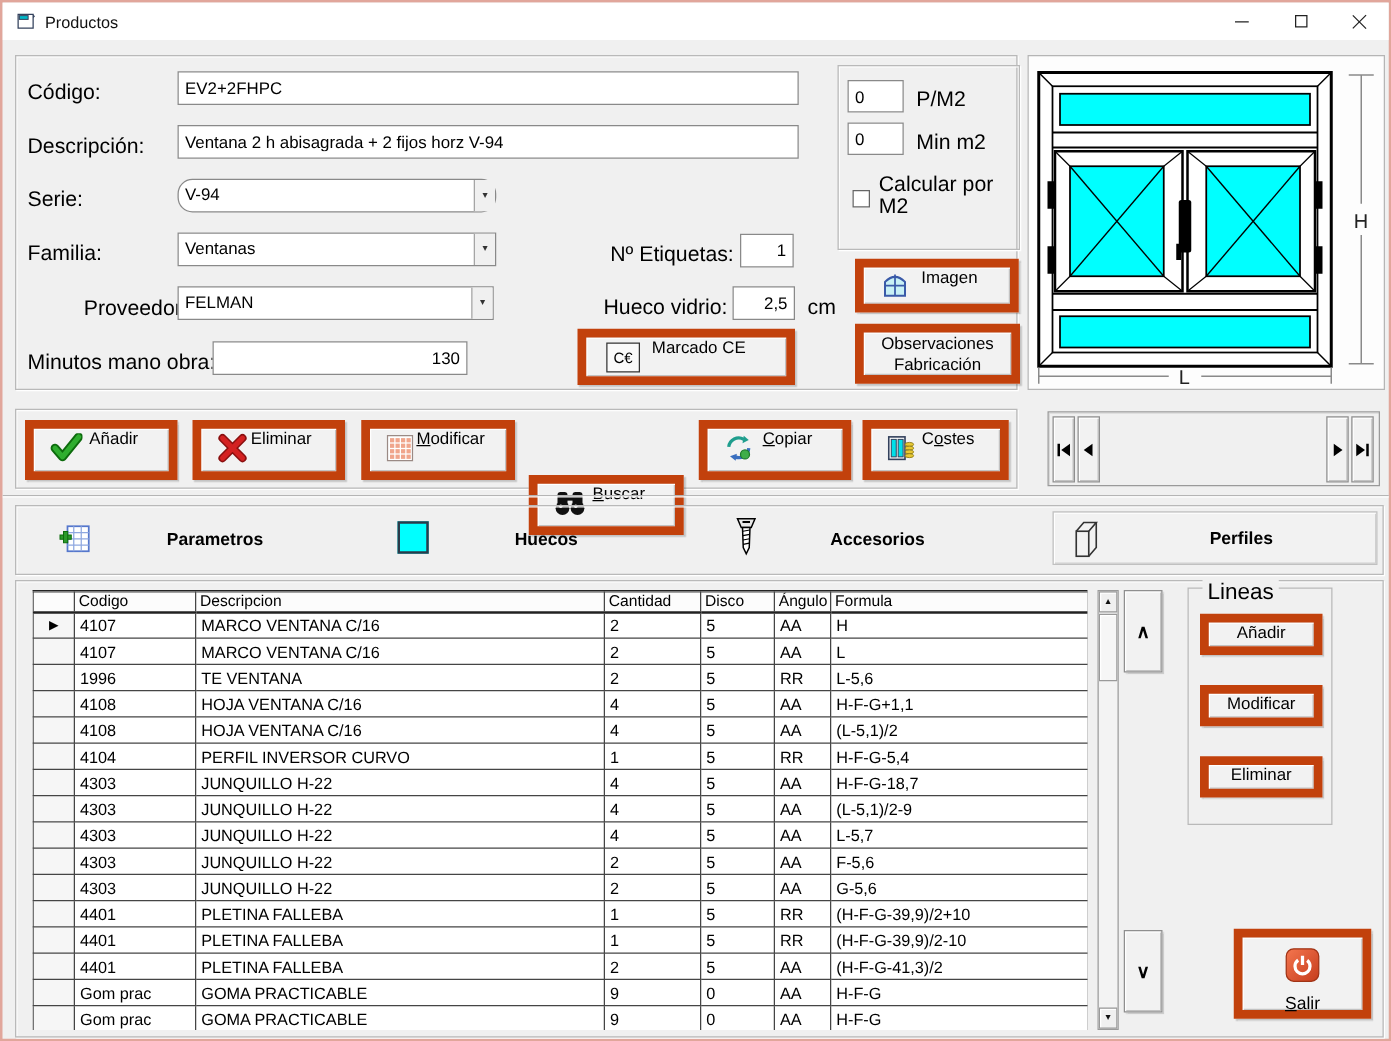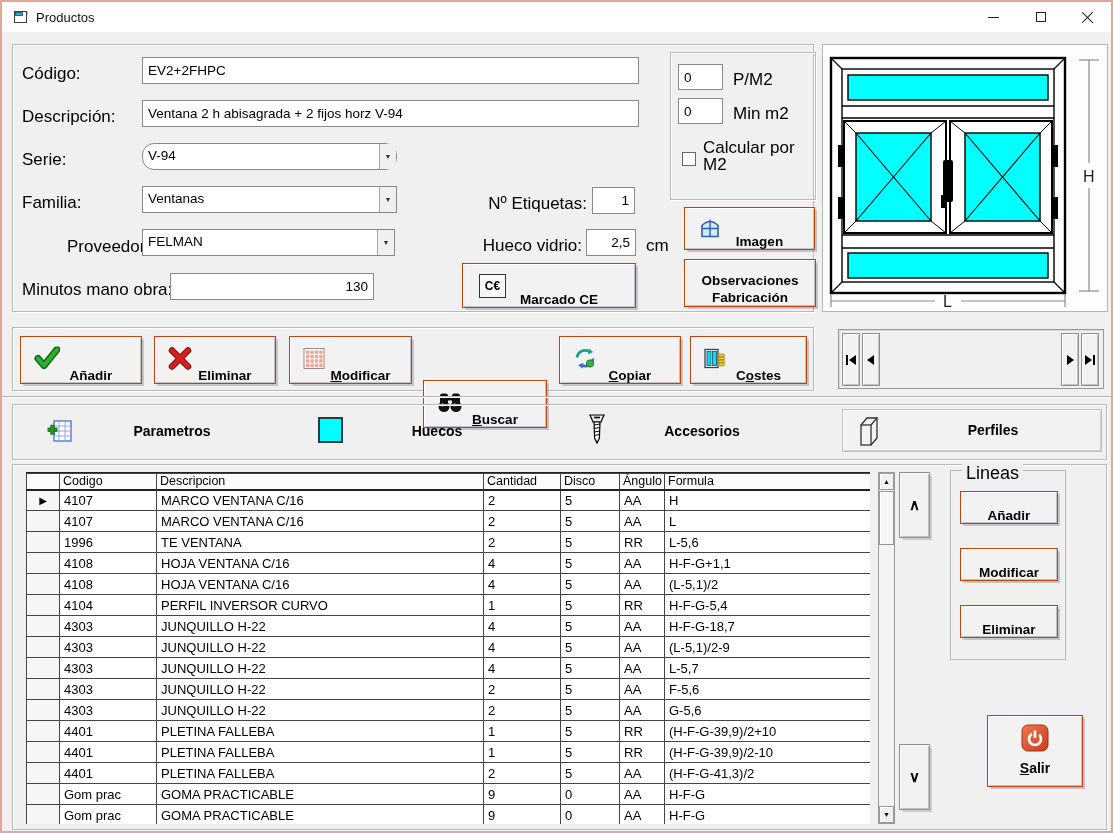"Imagen" .btn3d { align-items: flex-end -> flex-start; border: 1px solid #c2410c -> 7px solid #c2410c; font-weight: bold -> none }
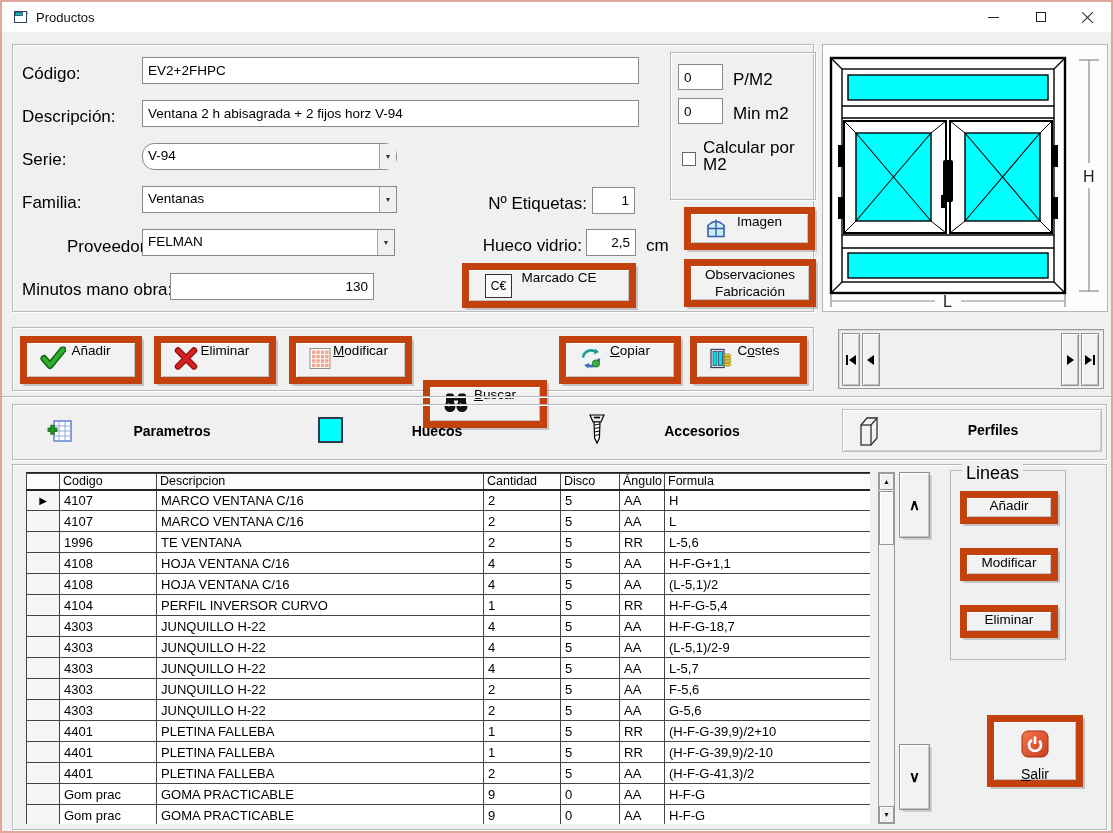"Salir" div.btn3d { top: 713px -> 741px; width: 96px -> 110px }
